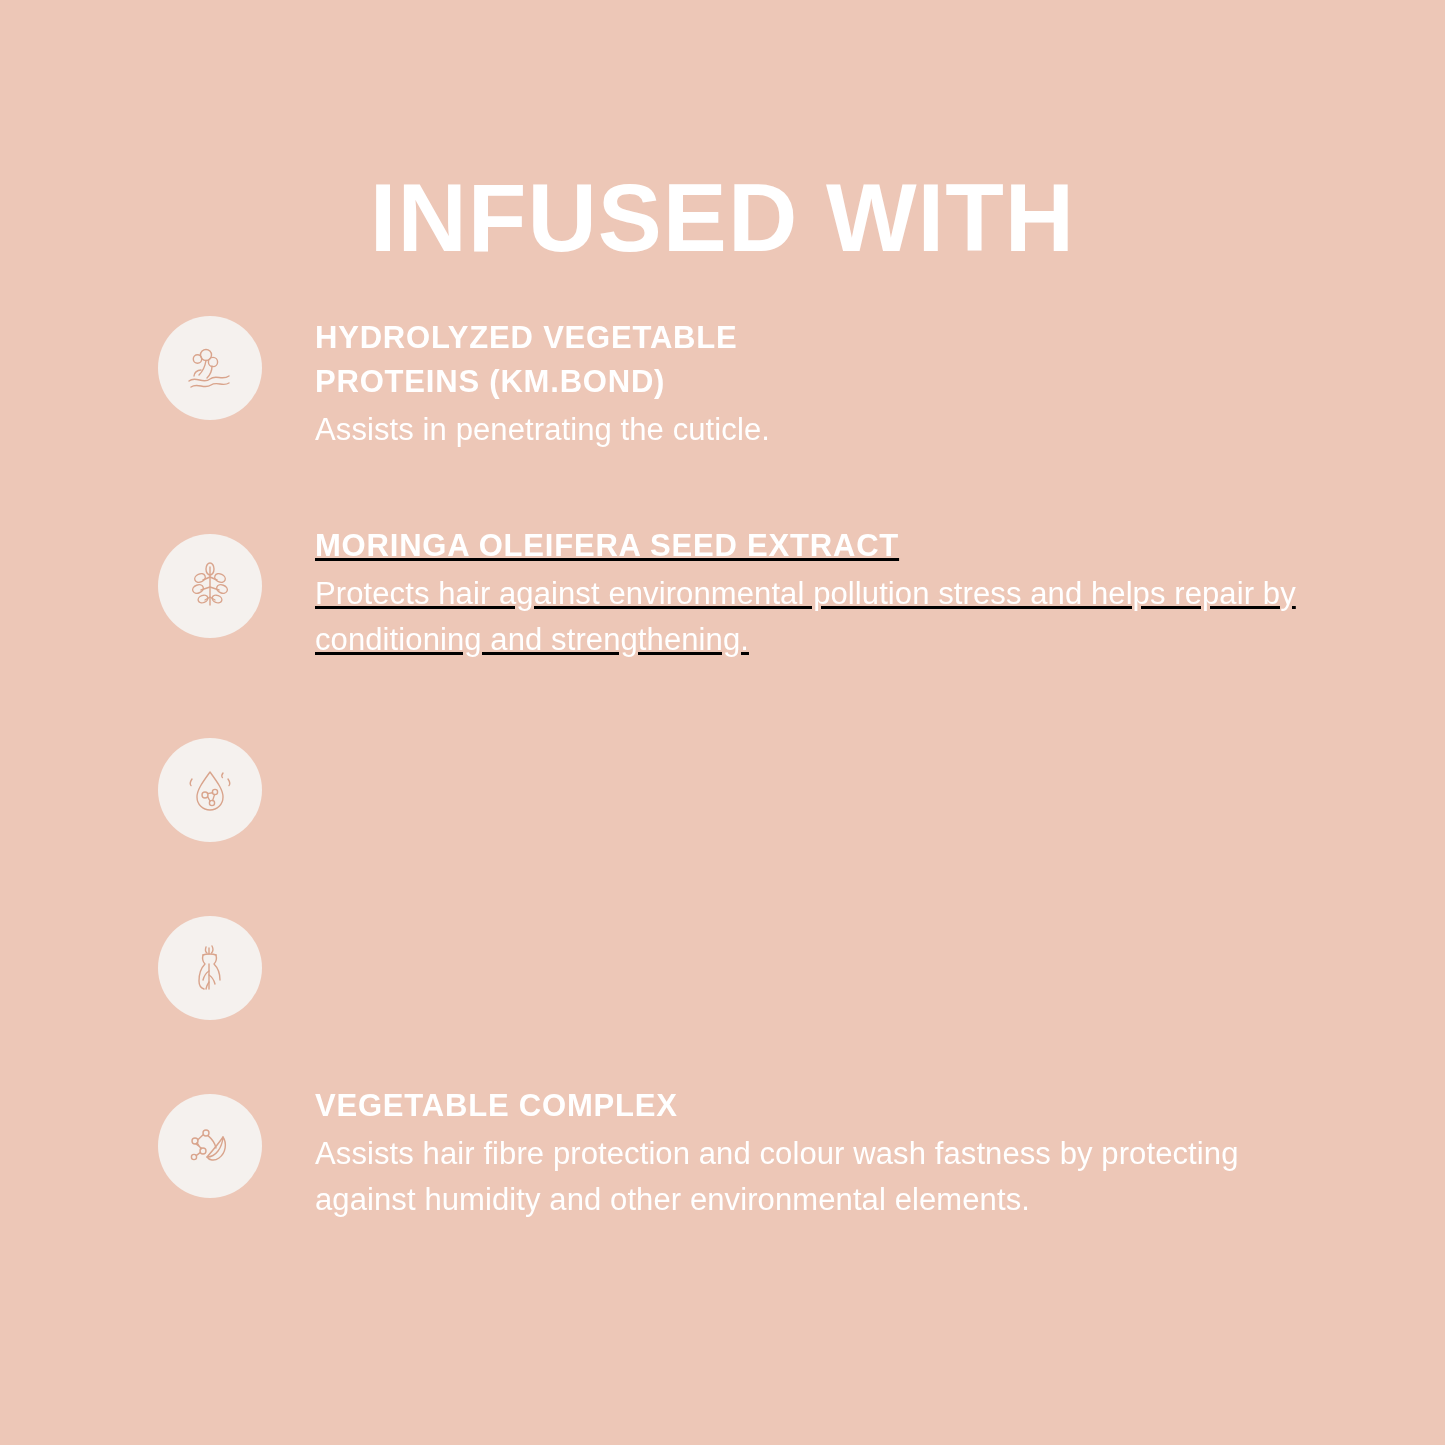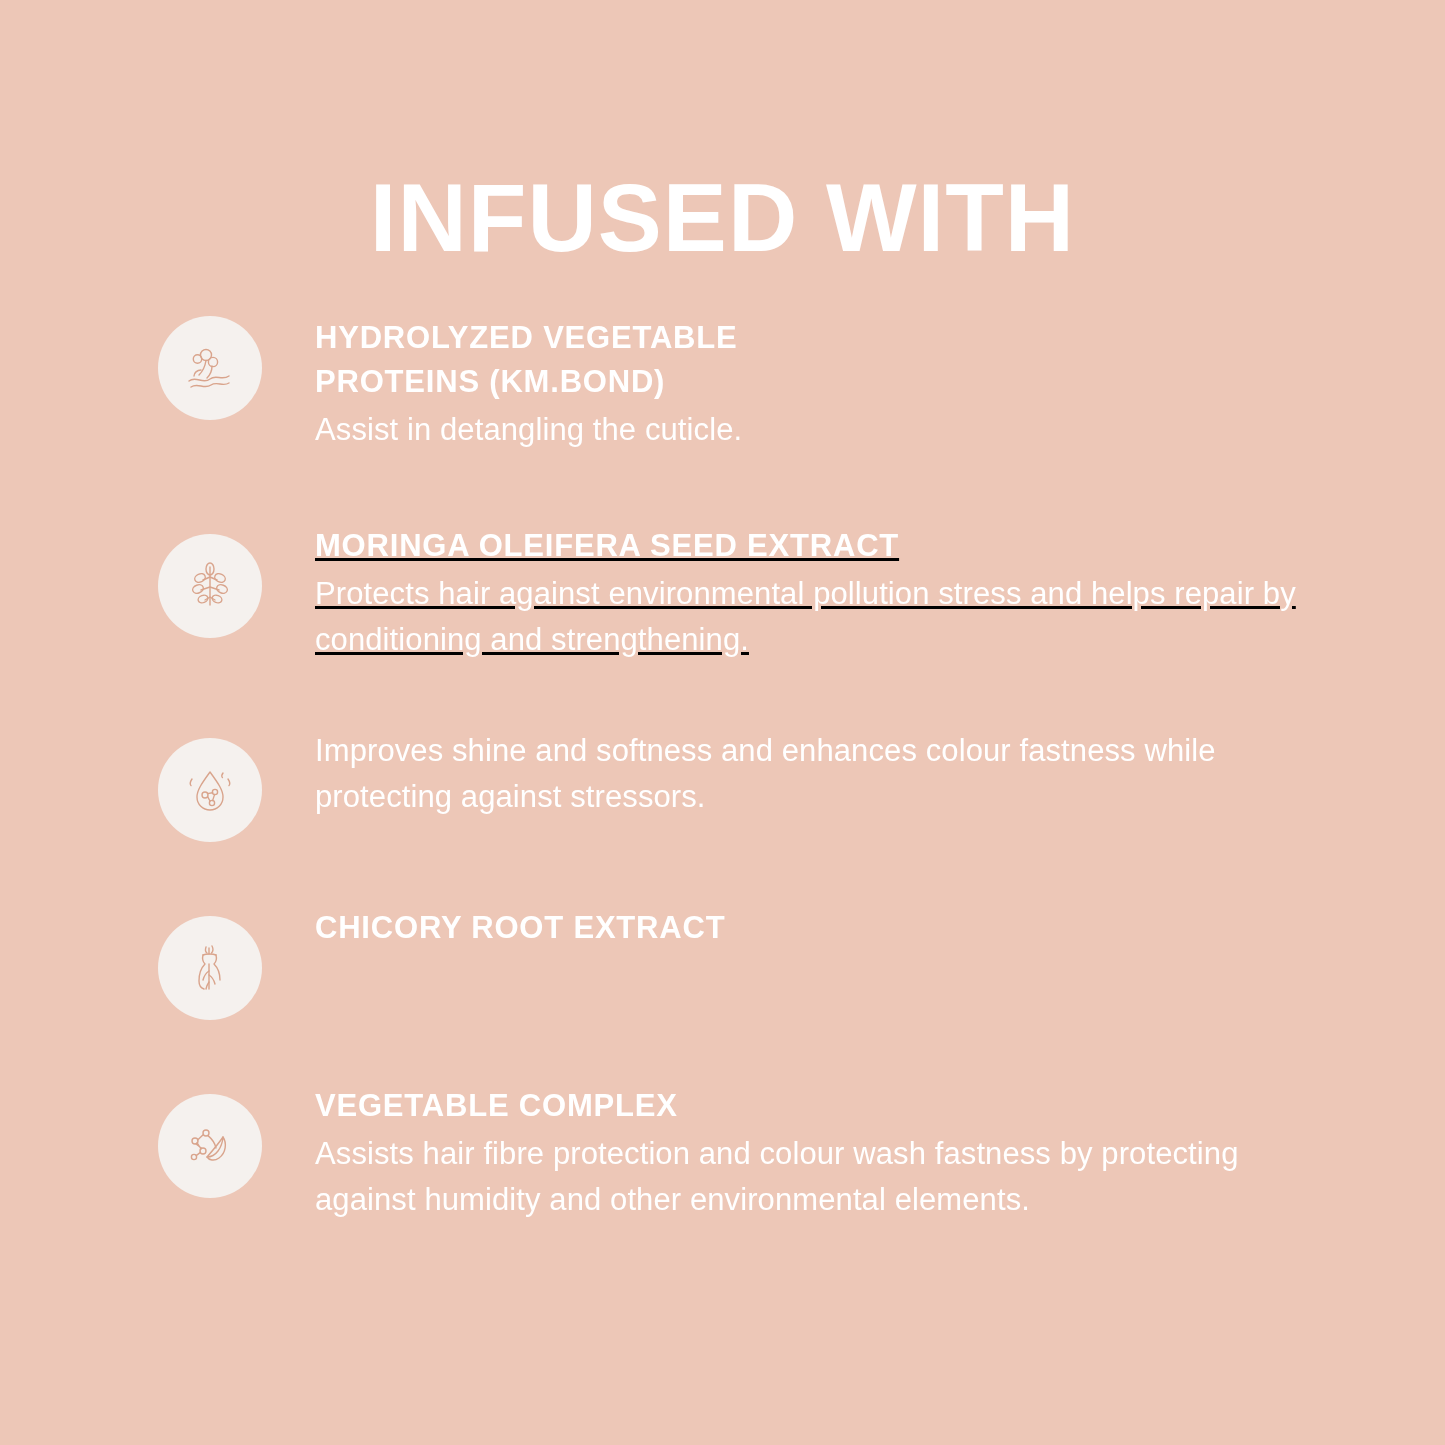"Assist in detangling the cuticle." p.item-desc { text: Assist in detangling -> Assists in penetrating }
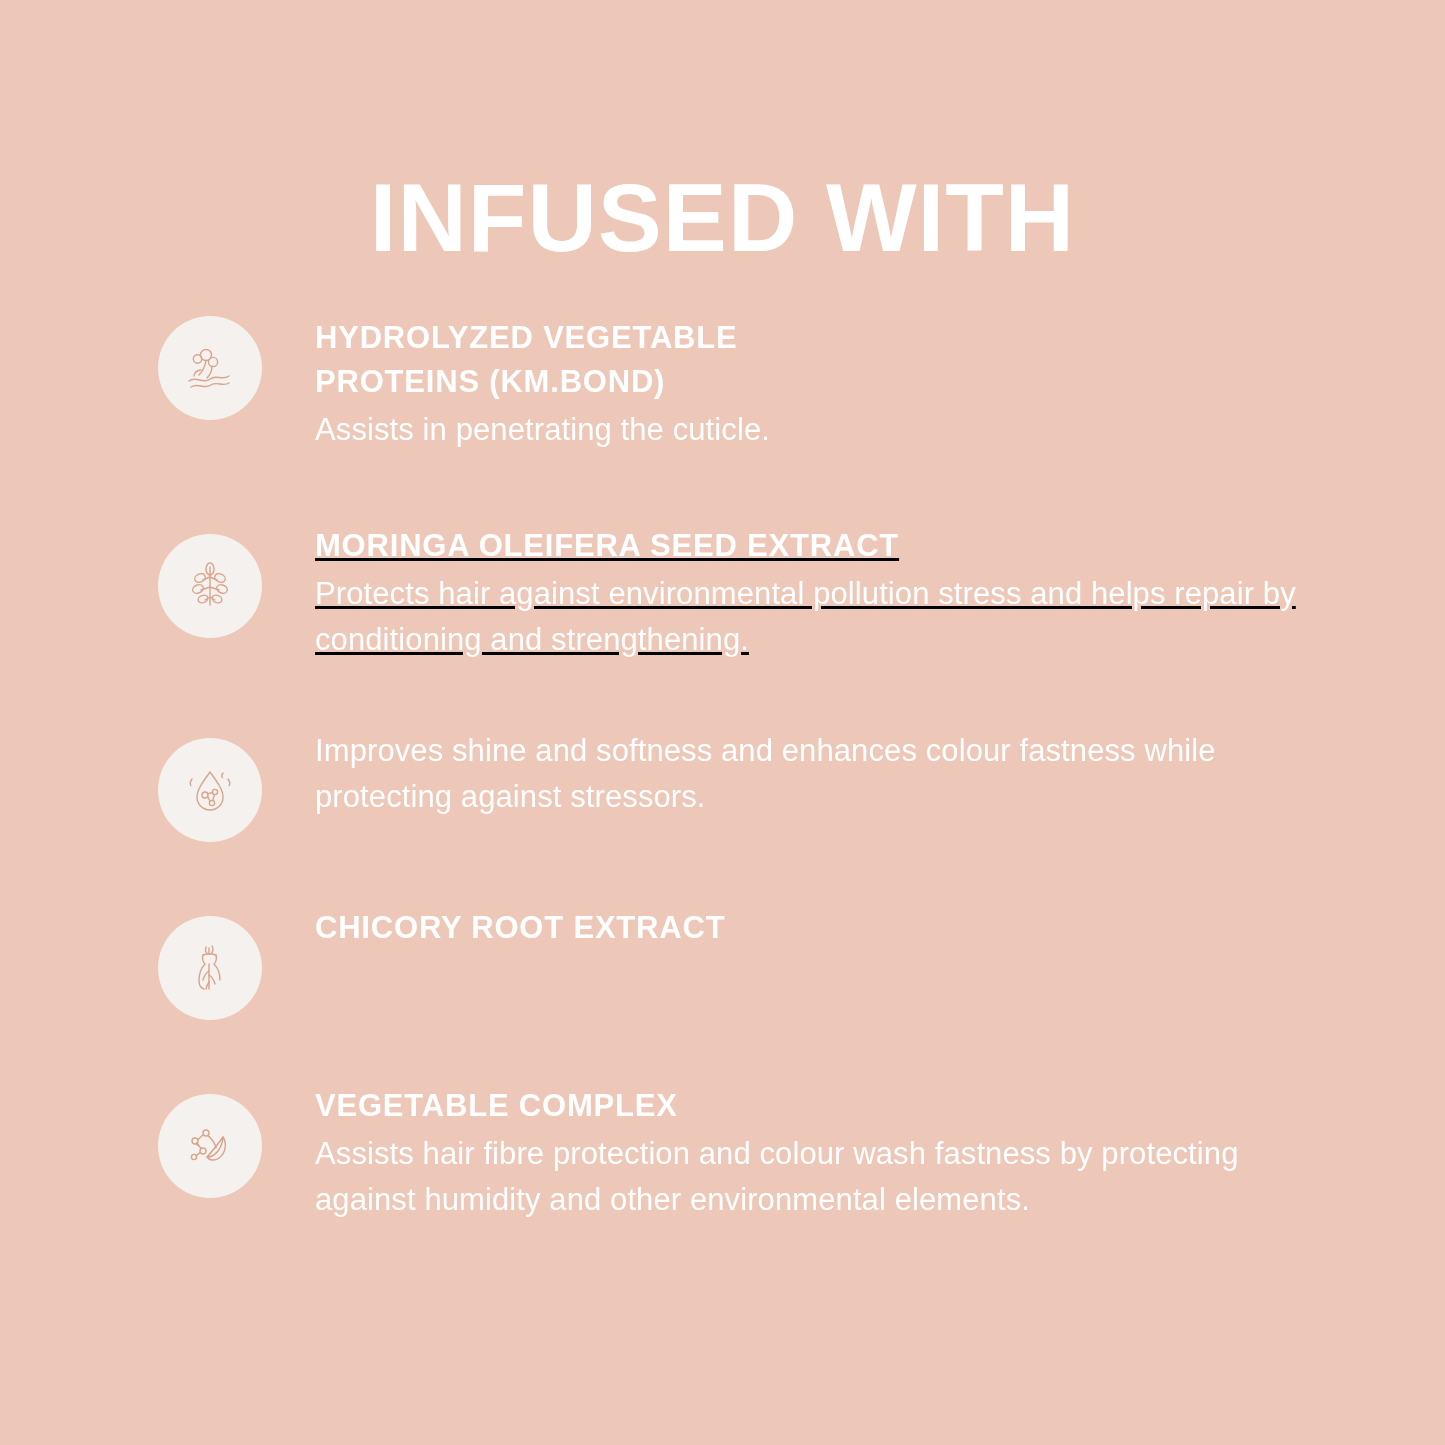"Improves shine and softness and" p.item-desc { html: <p>Improves shine and softness and enhances colour fastness while protecting against stressors.</p> -> none }
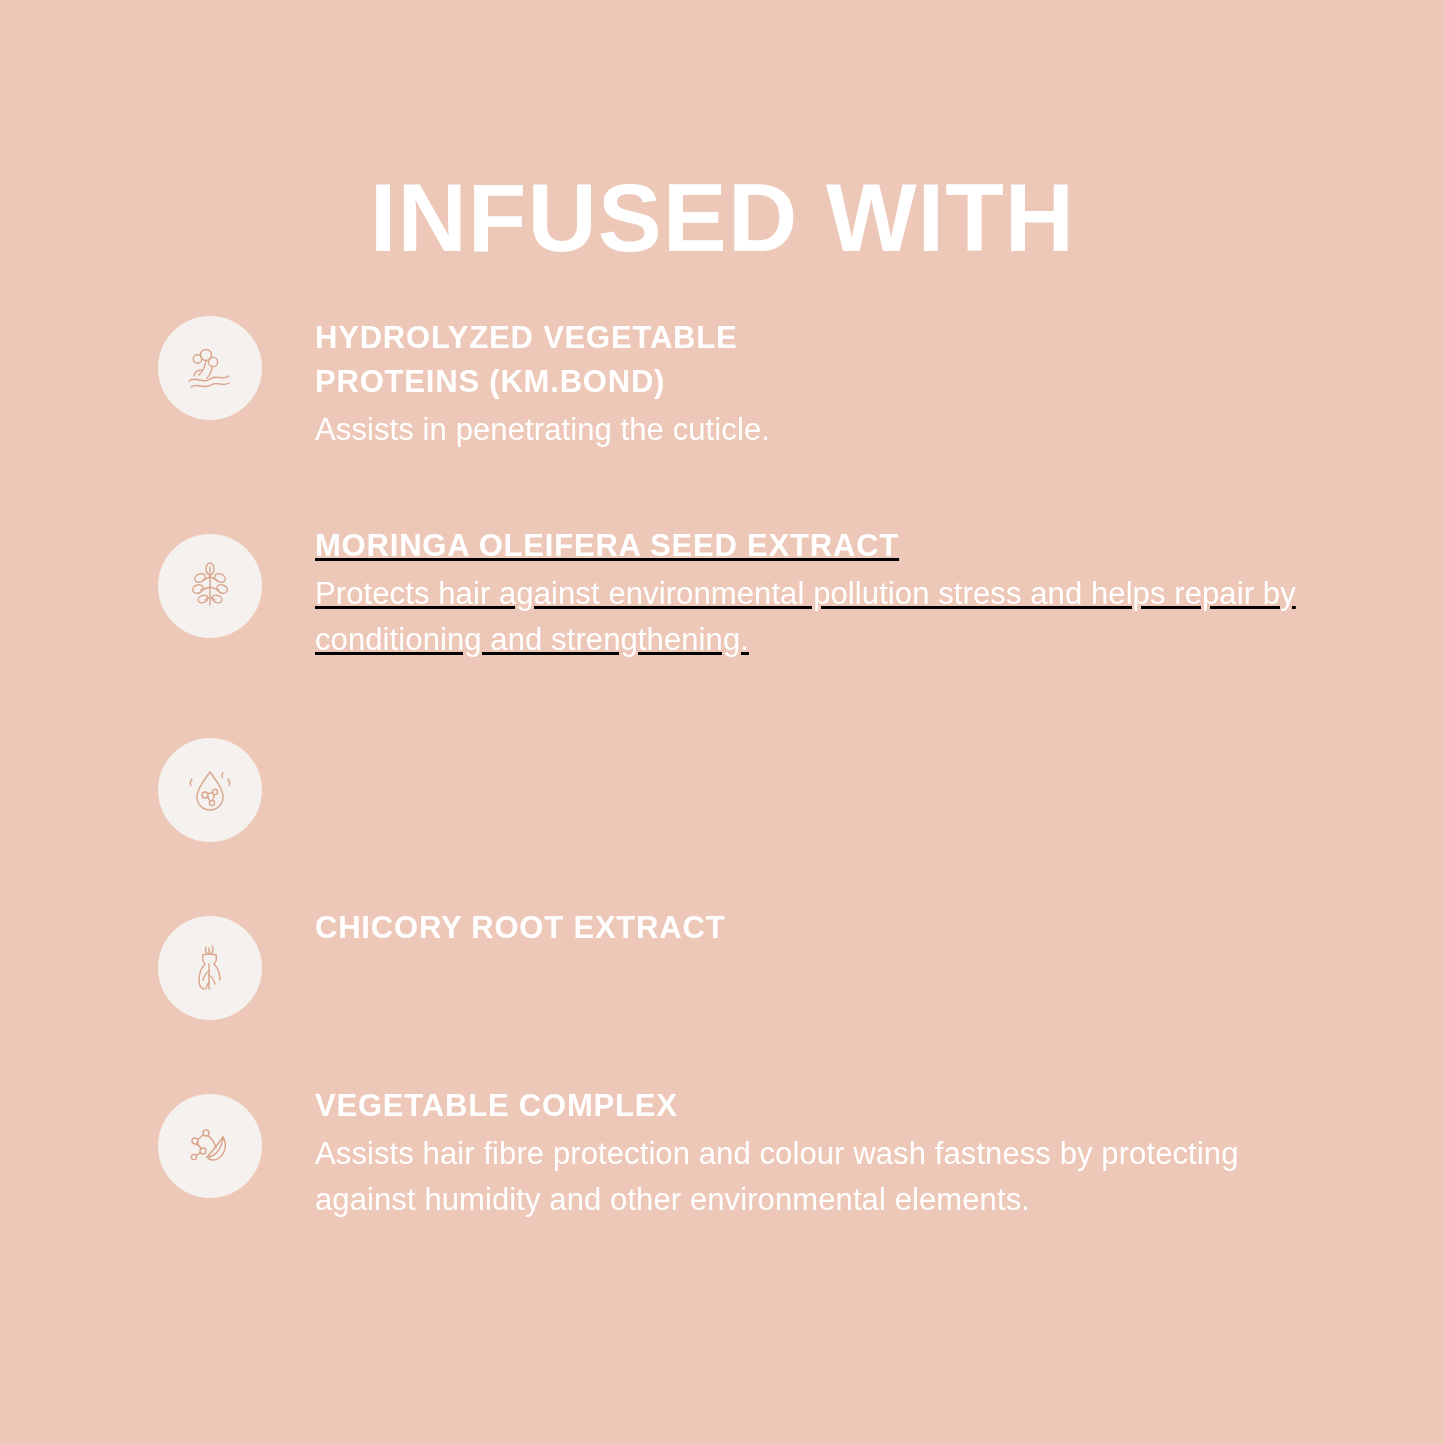"CHICORY ROOT EXTRACT" p.item-title { html: <p>CHICORY ROOT EXTRACT</p> -> none }
